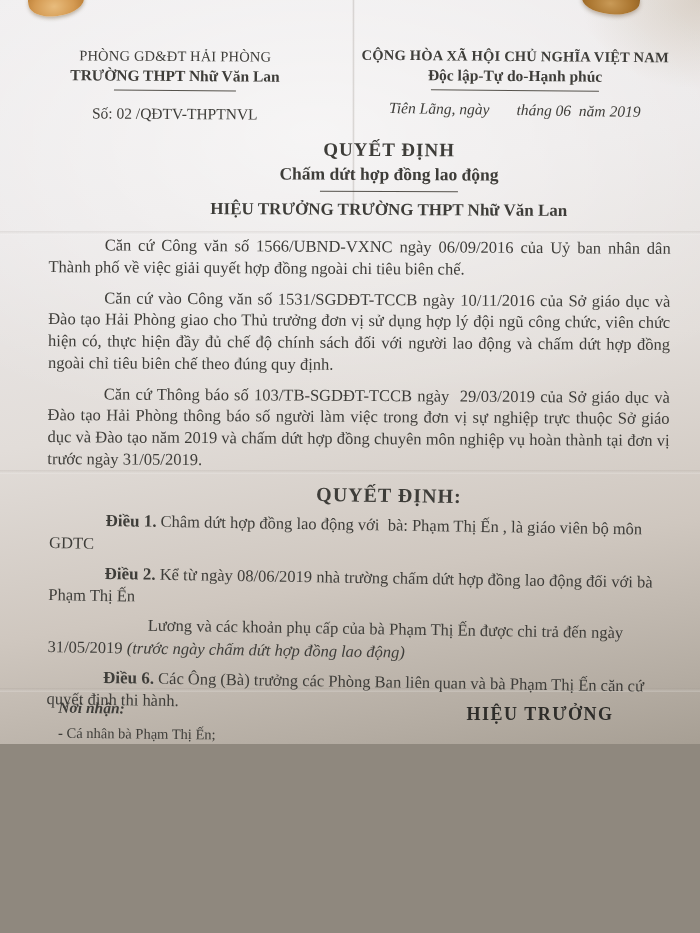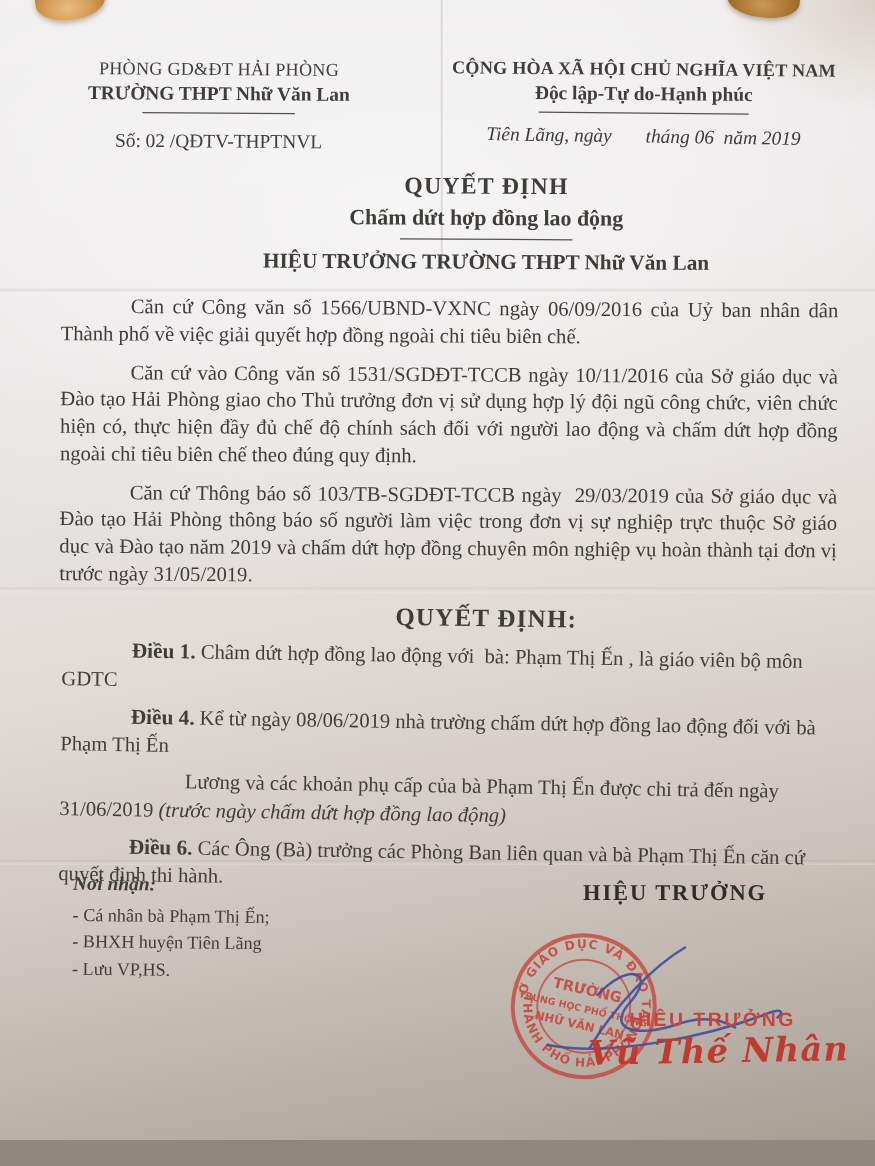"PHÒNG GD&ĐT HẢI PHÒNG" .paper { height: 912px -> 744px }
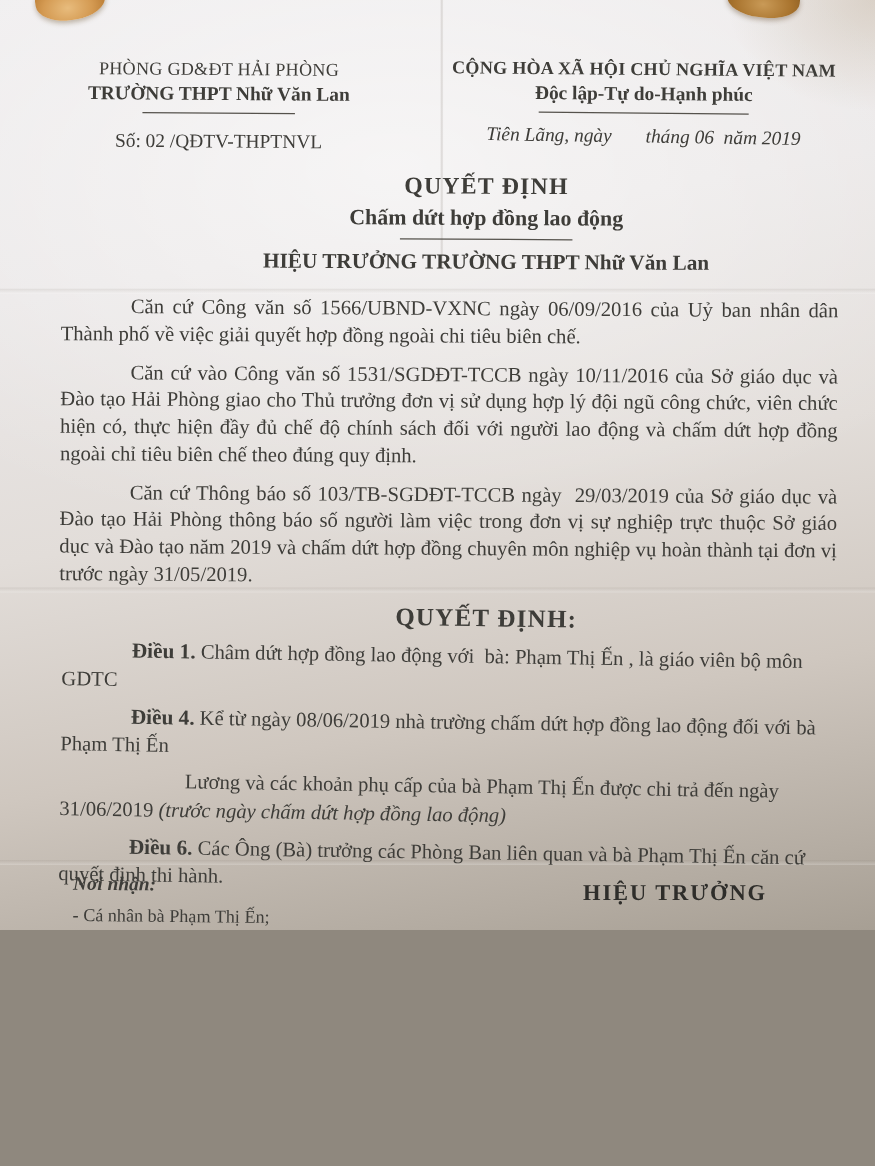"Điều 4." b { text: 4 -> 2 }
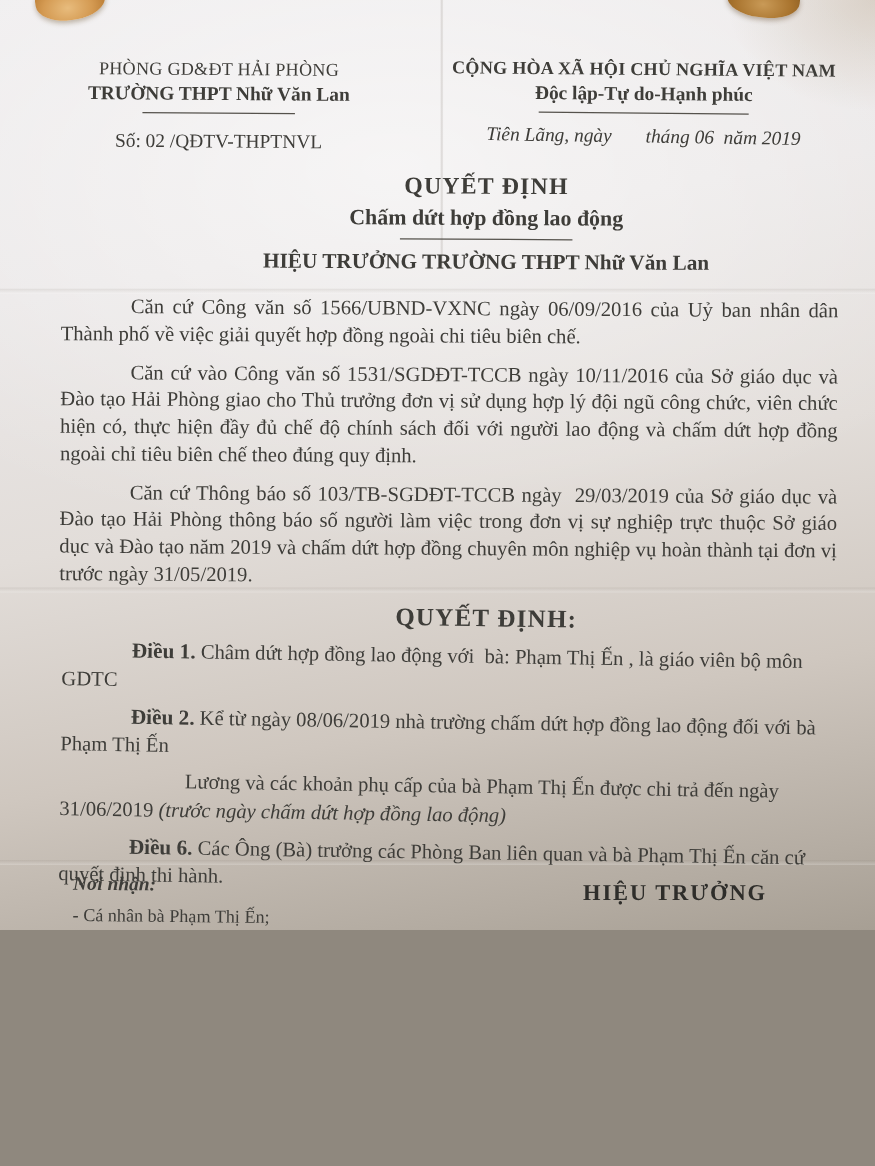"Lương và các khoản phụ" span { text: 31/06/2019 -> 31/05/2019 }
